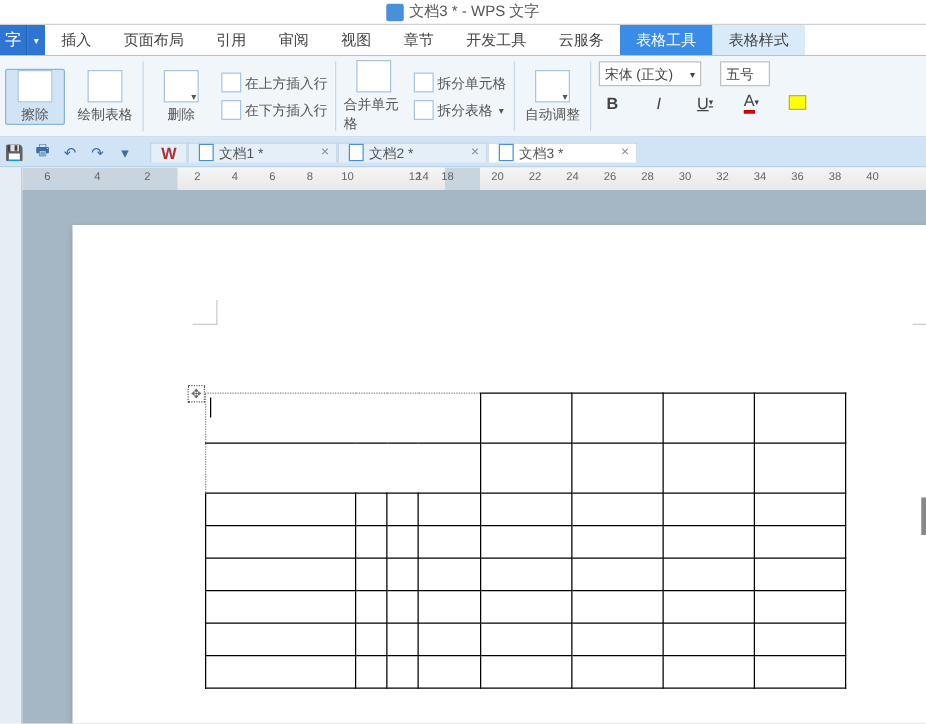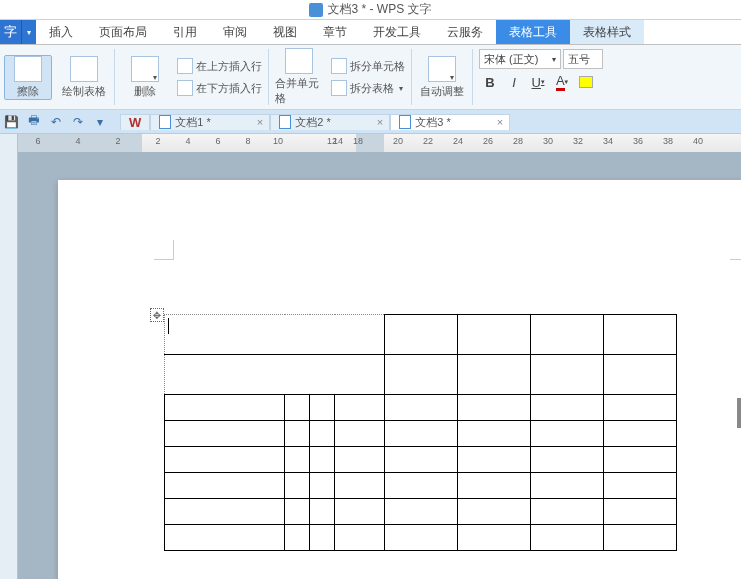"宋体 (正文)" .ribbon .font-row { gap: 2px -> 15px }
